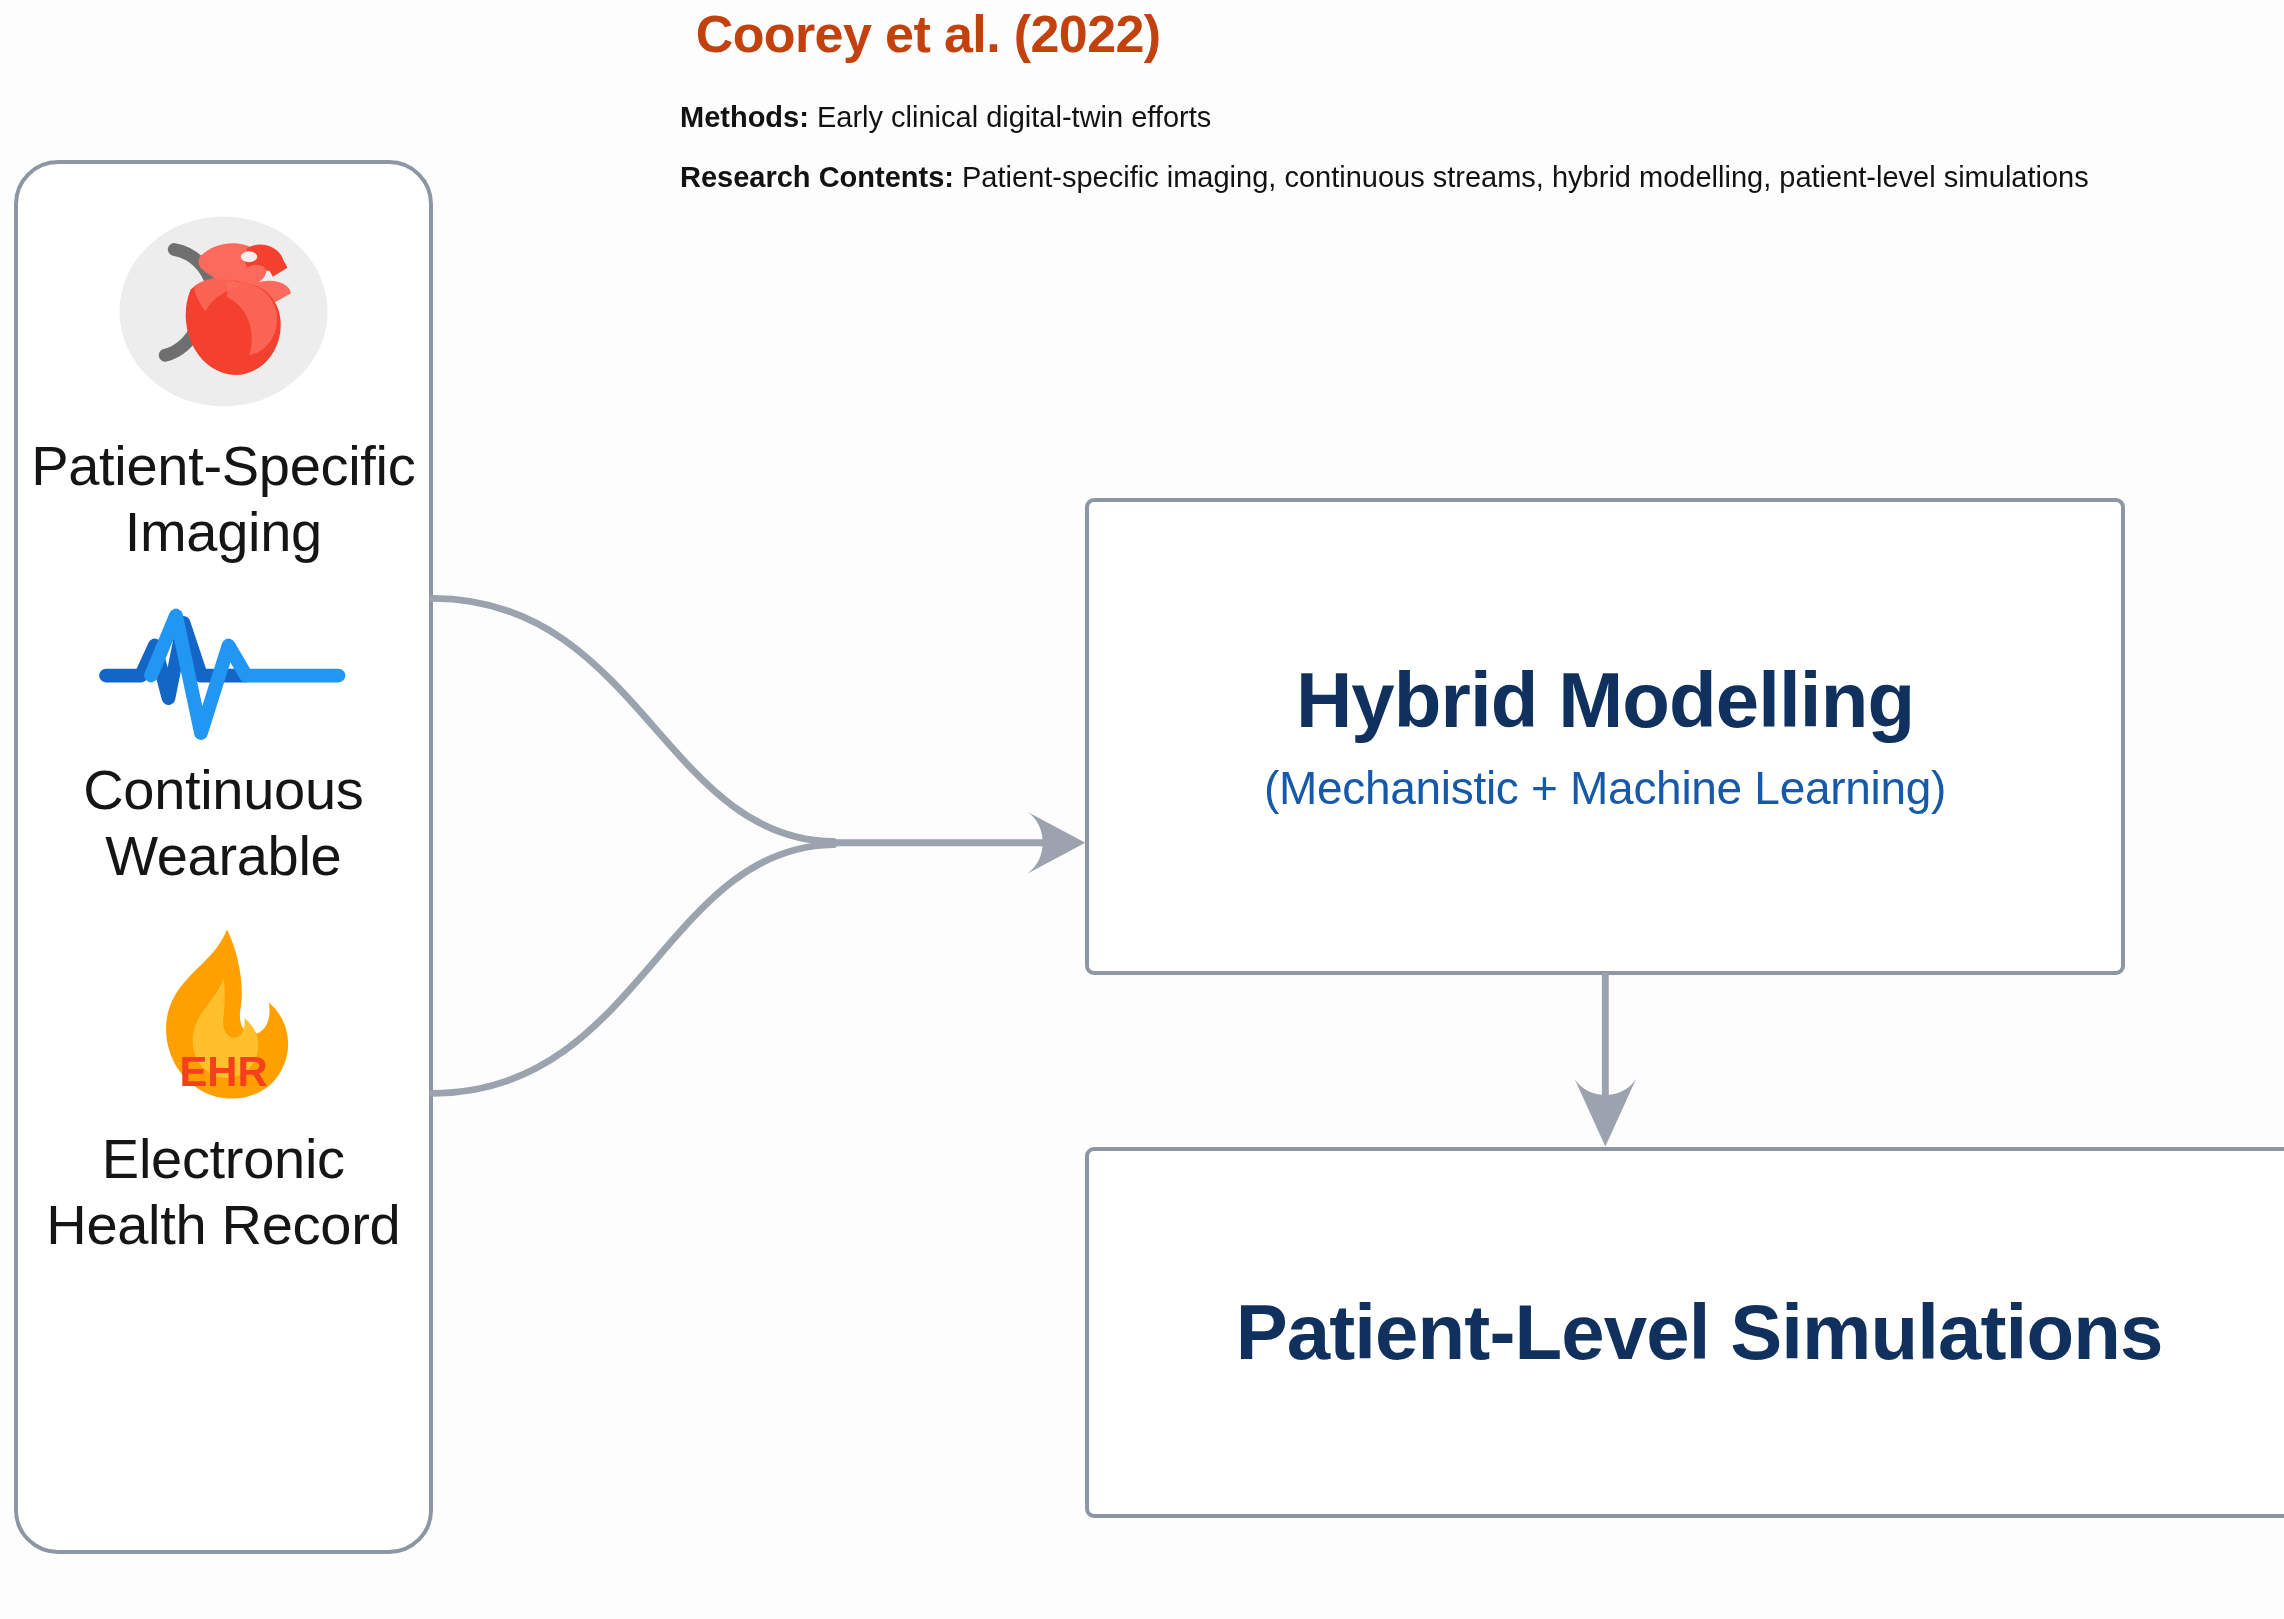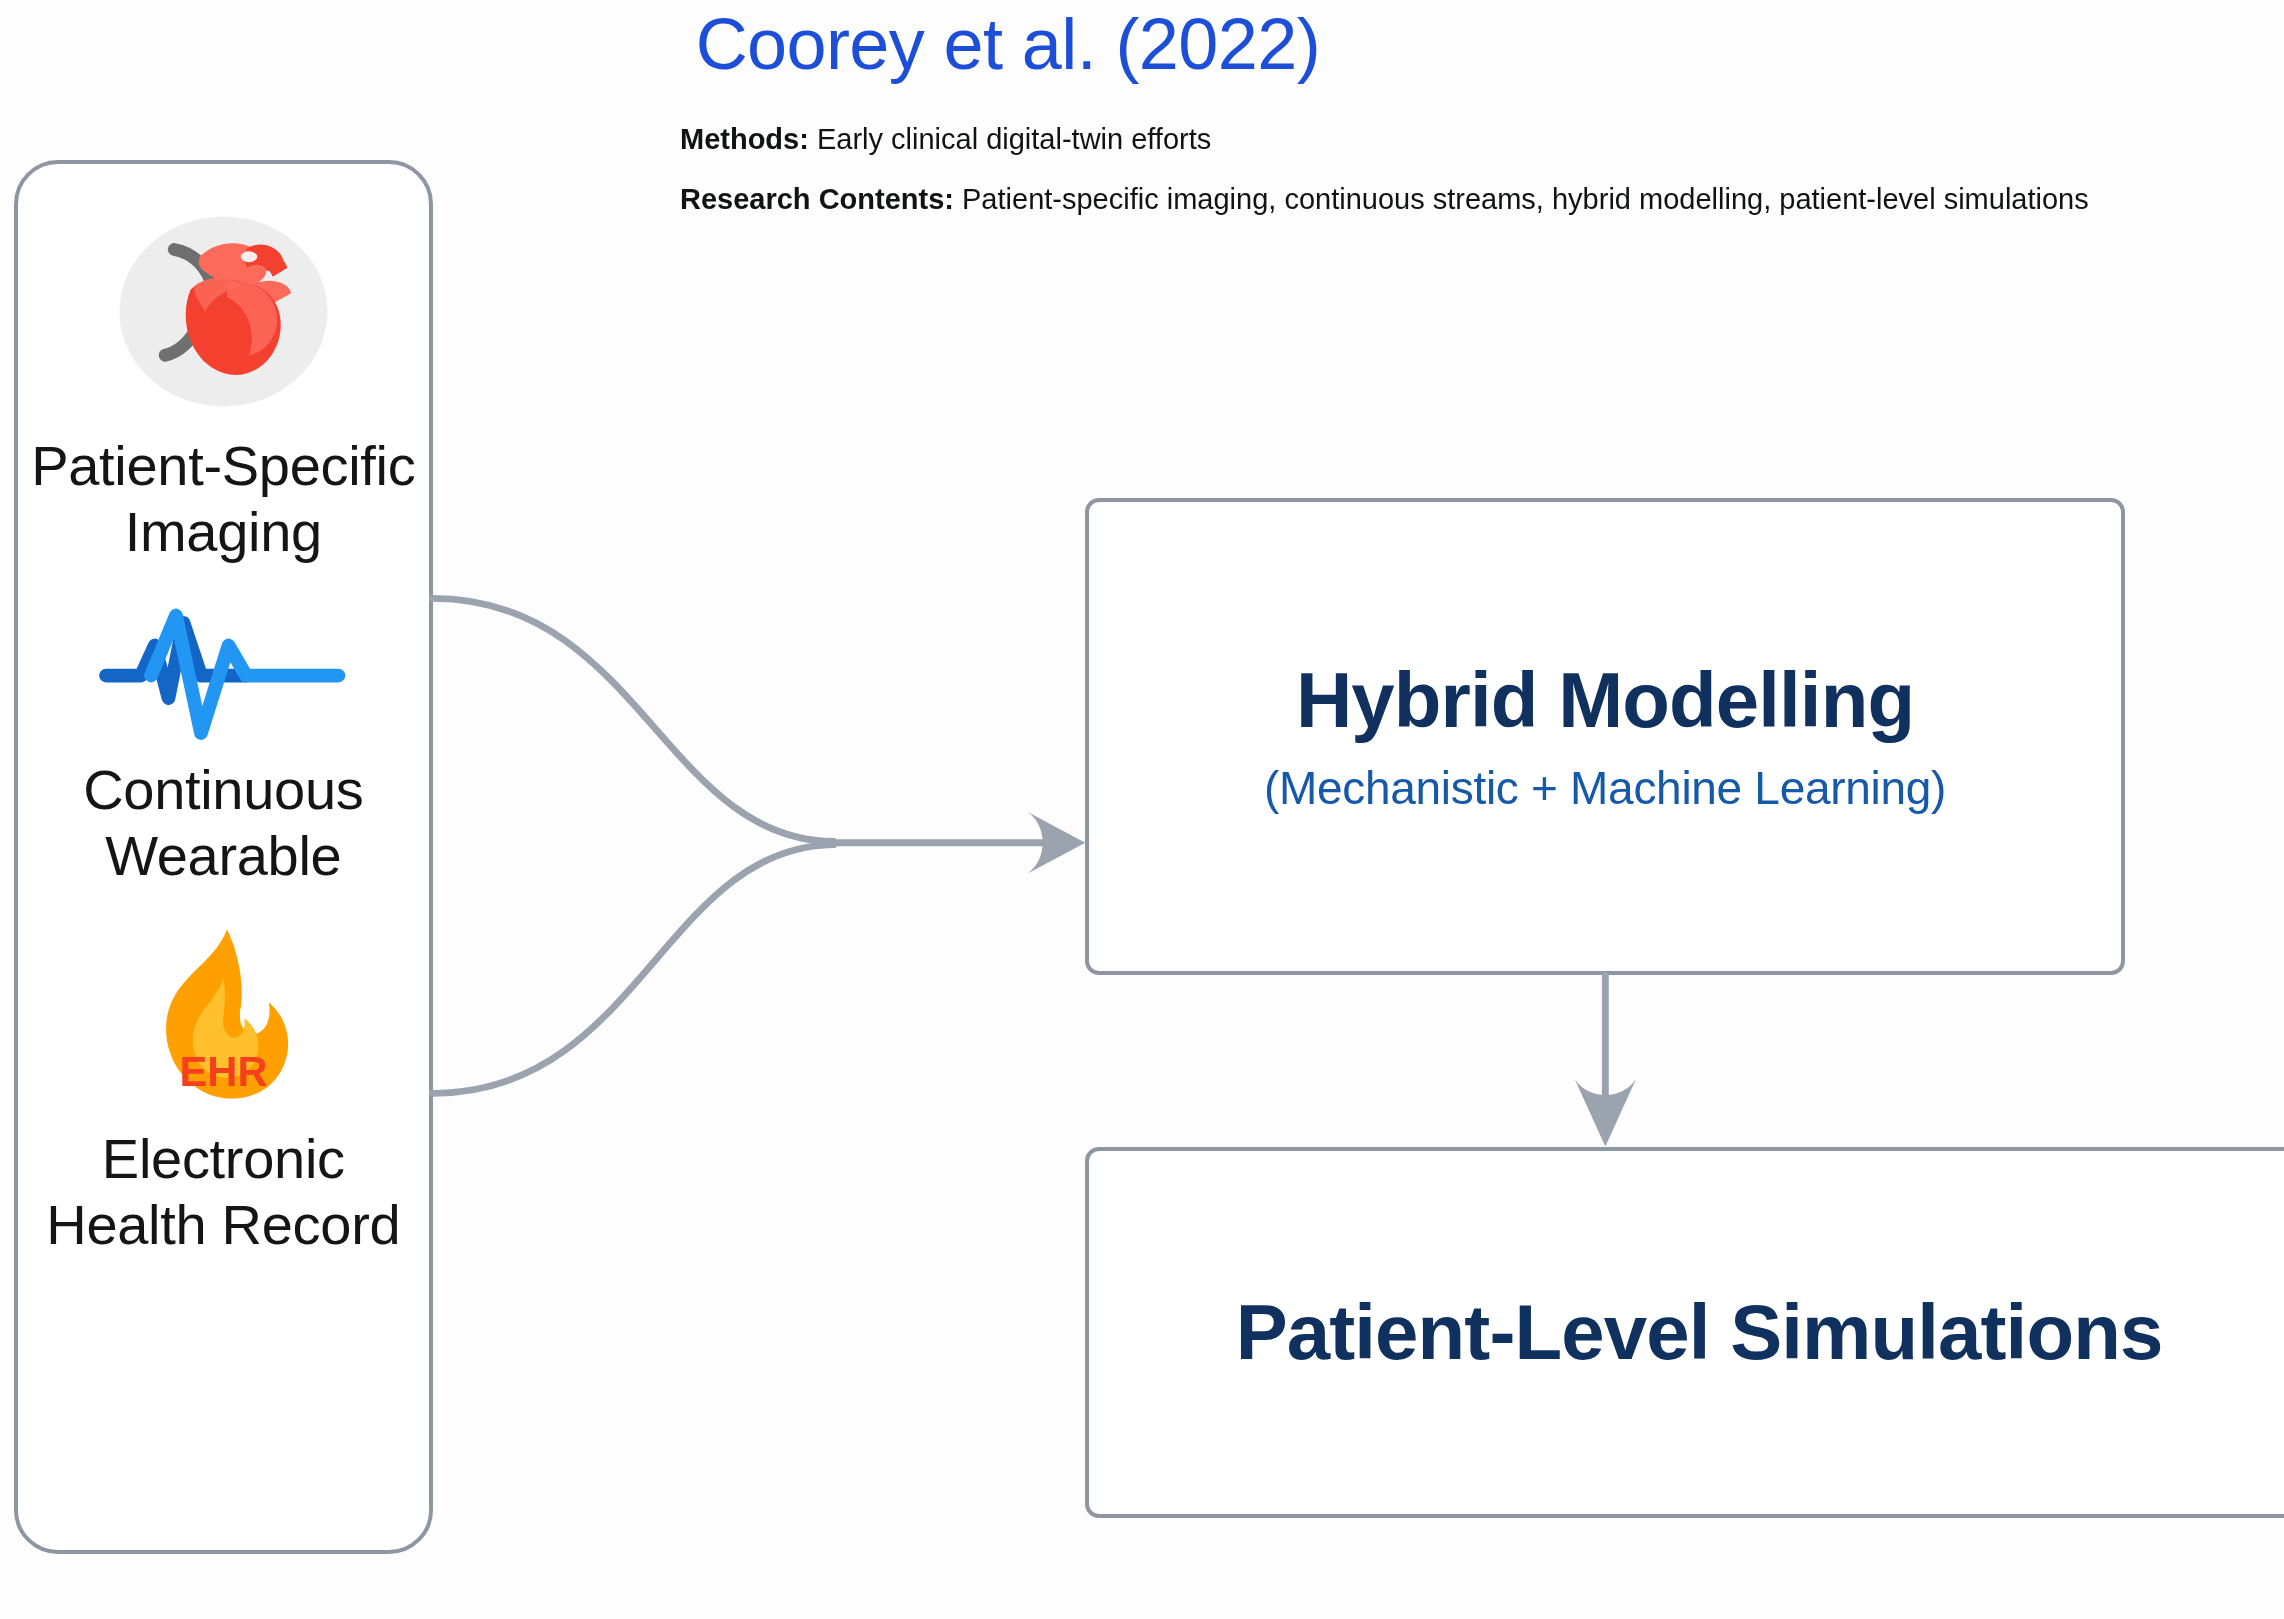"Coorey et al. (2022)" #study-title { color: #1d4ed8 -> #c2410c; font-size: 72px -> 52px; font-weight: 400 -> 700 }
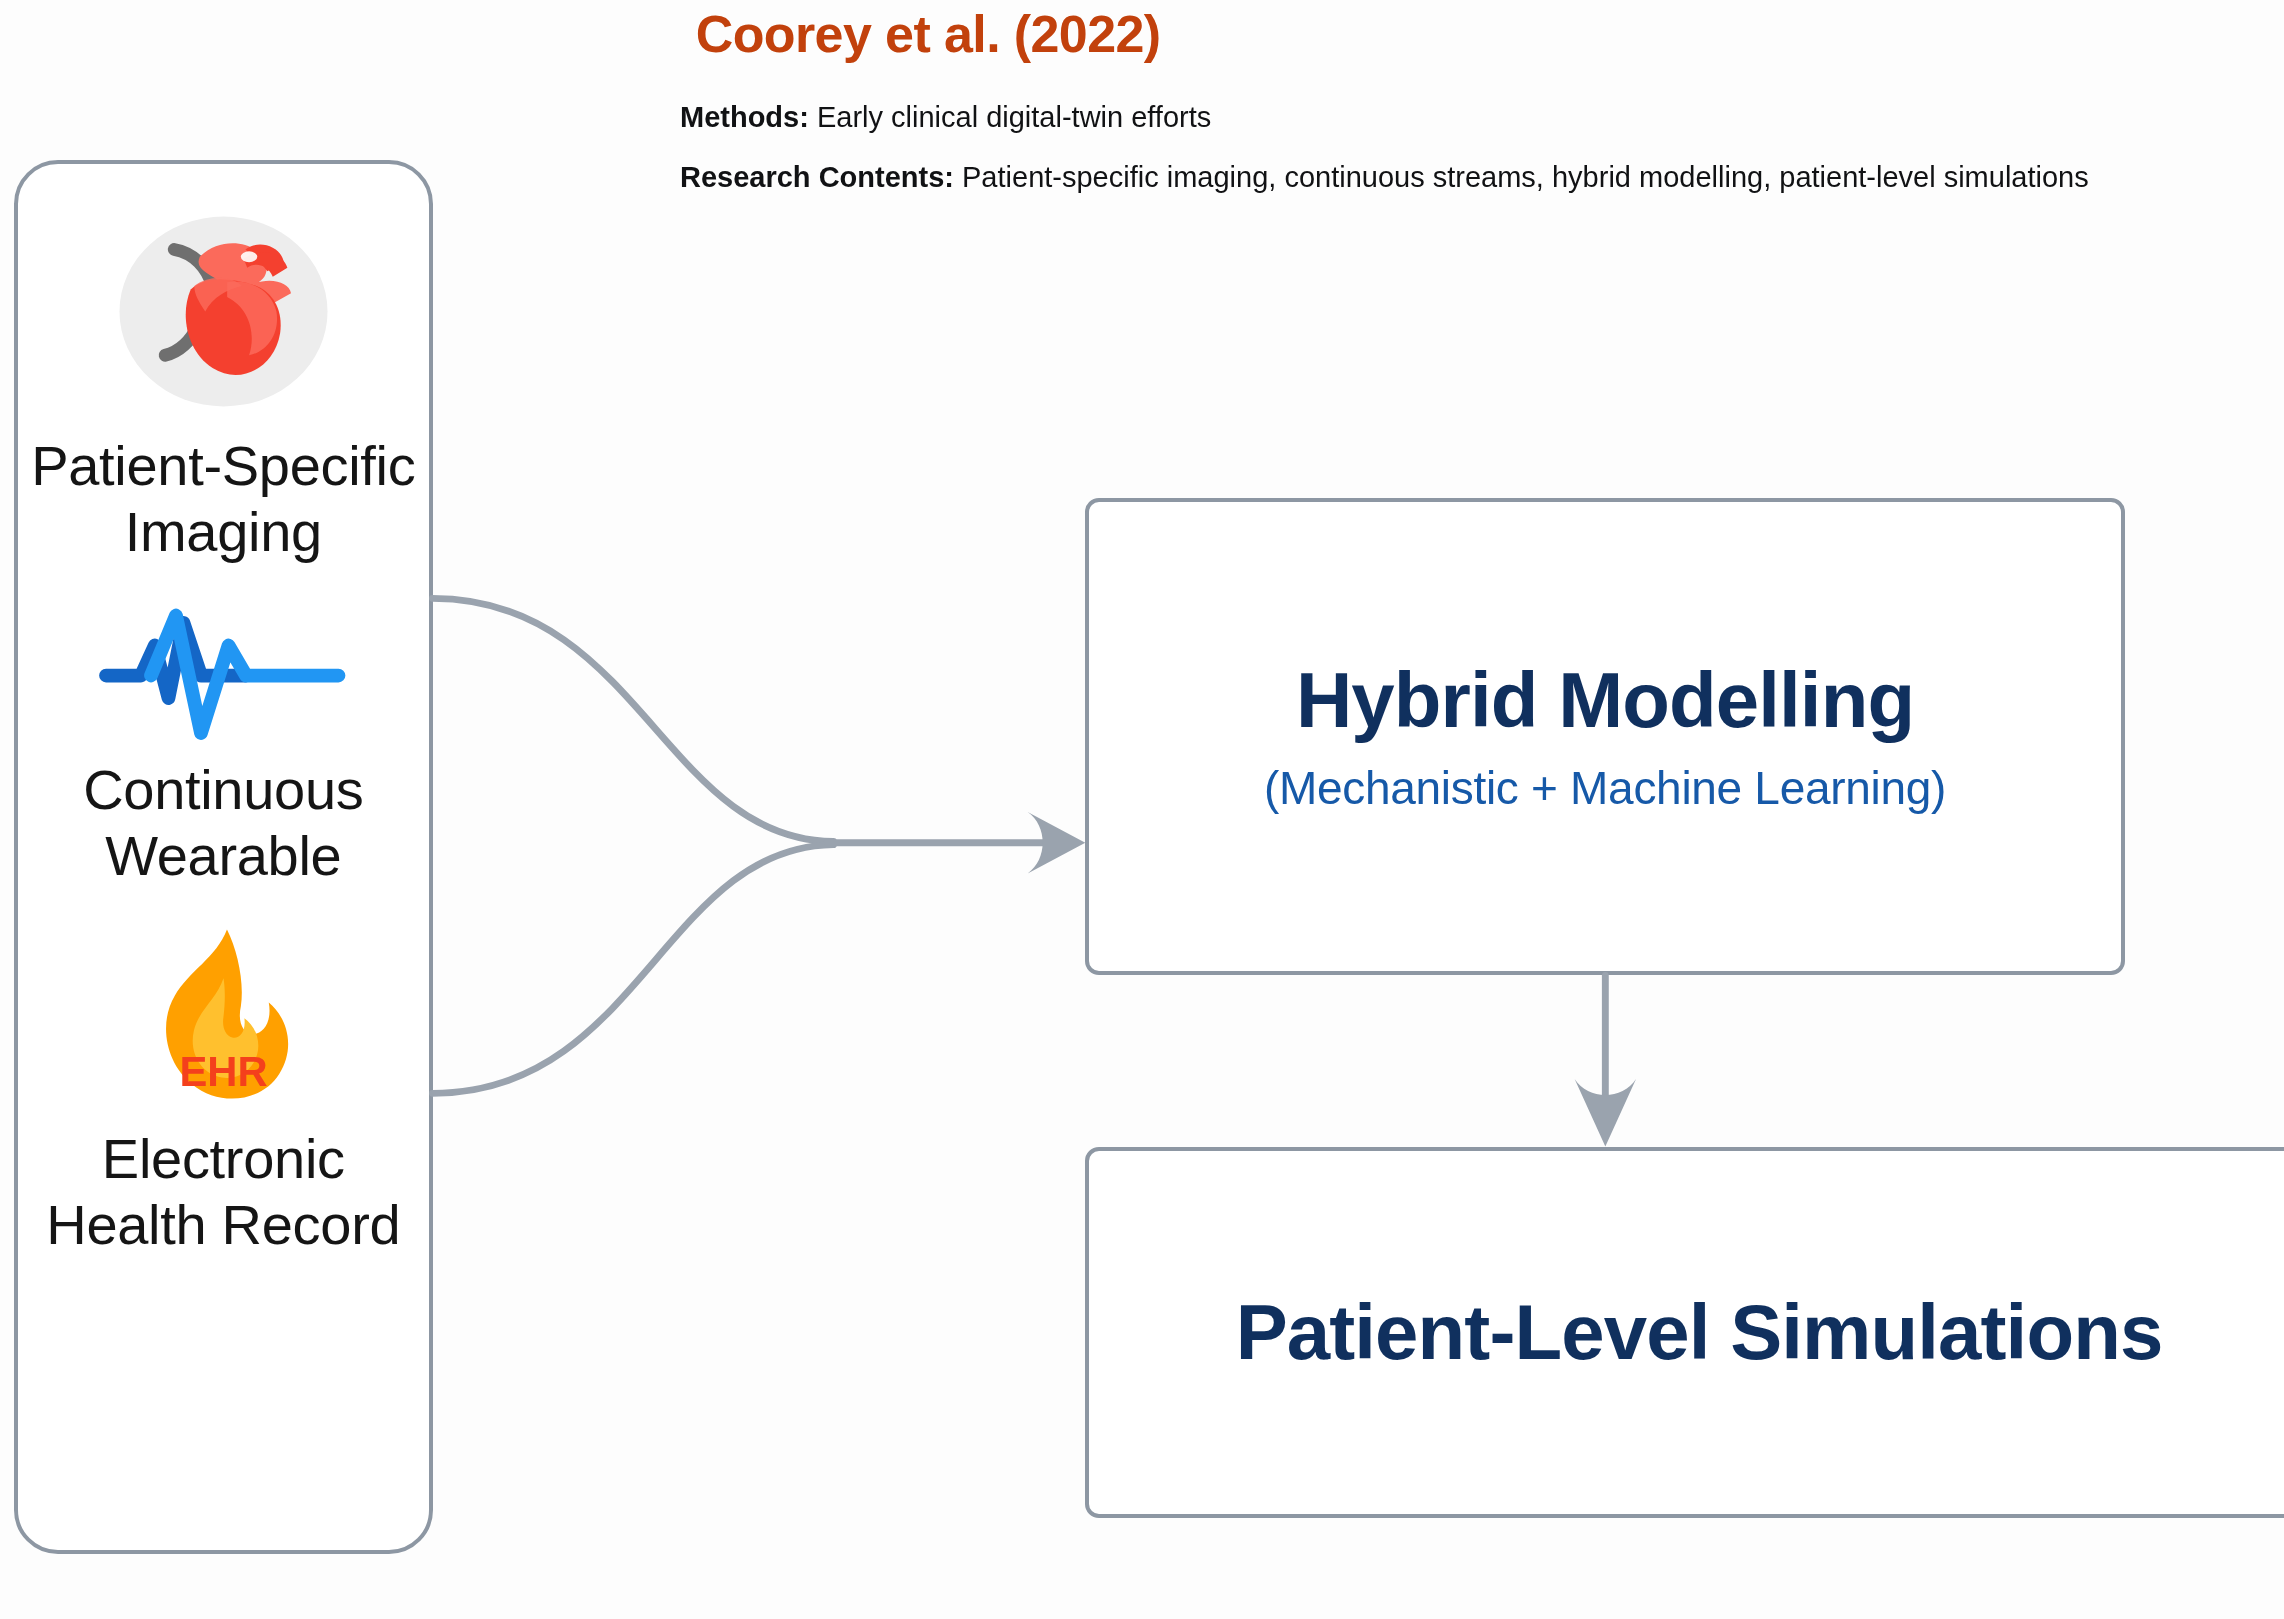"Hybrid Modelling" .process-box { border-radius: 14px -> 9px }
